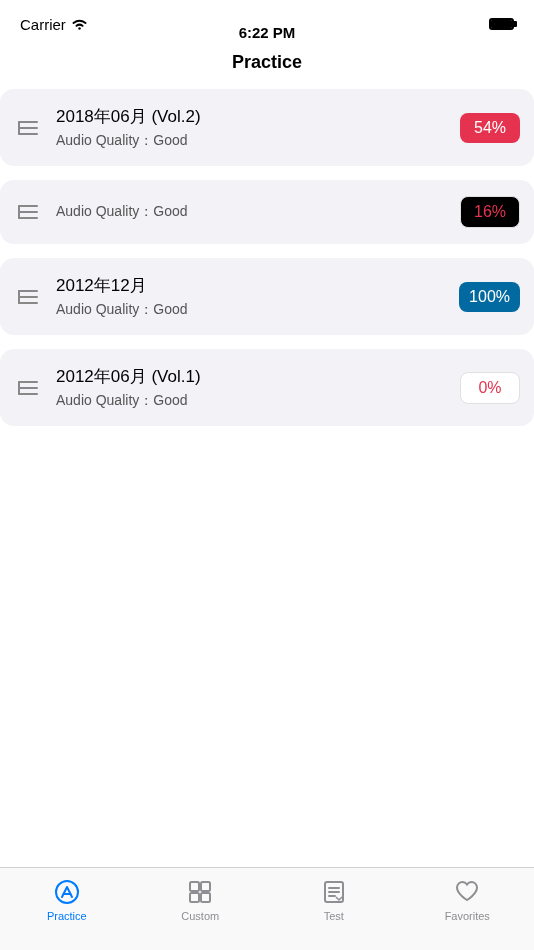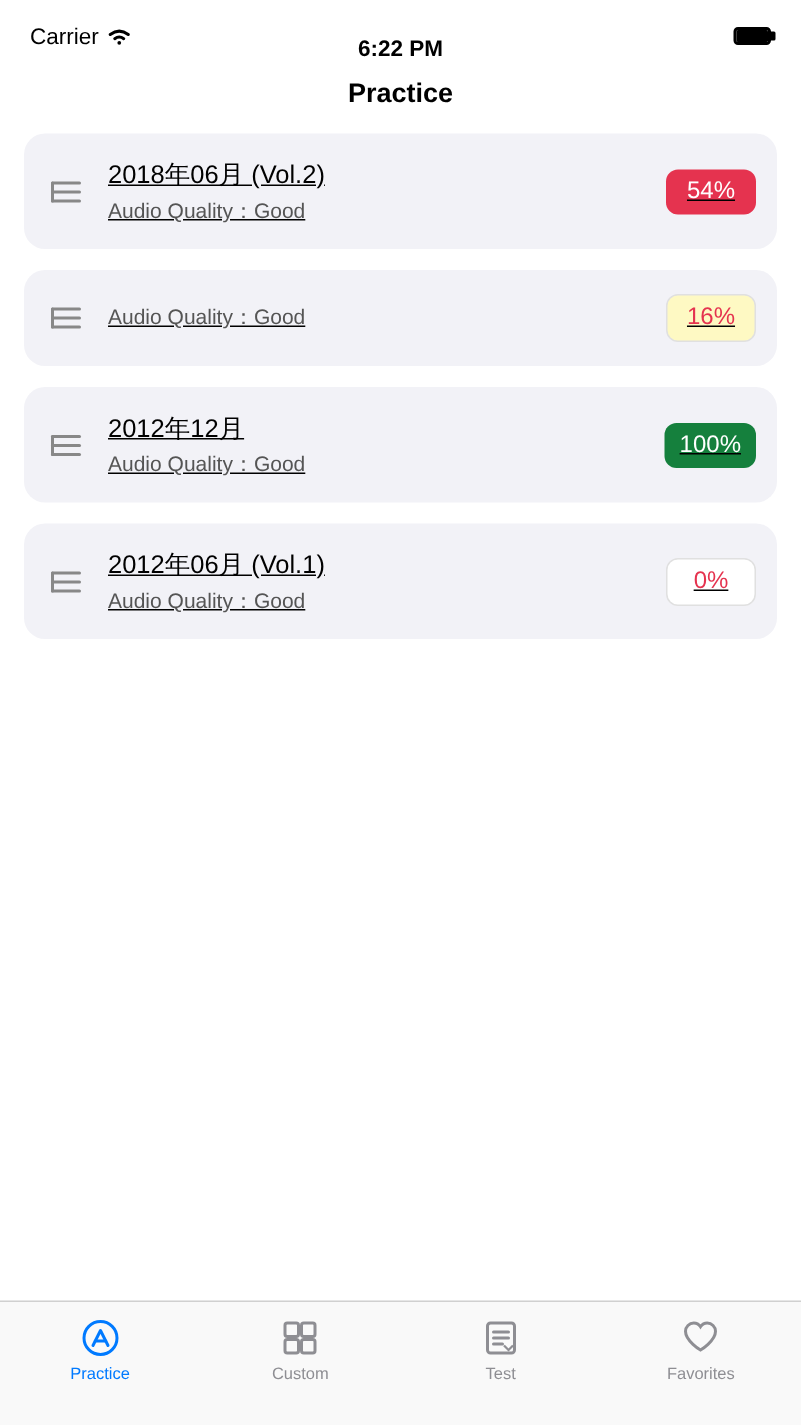"2018年06月 (Vol.2)" .content { padding: 0 16px -> 0 0; text-decoration: underline -> none }
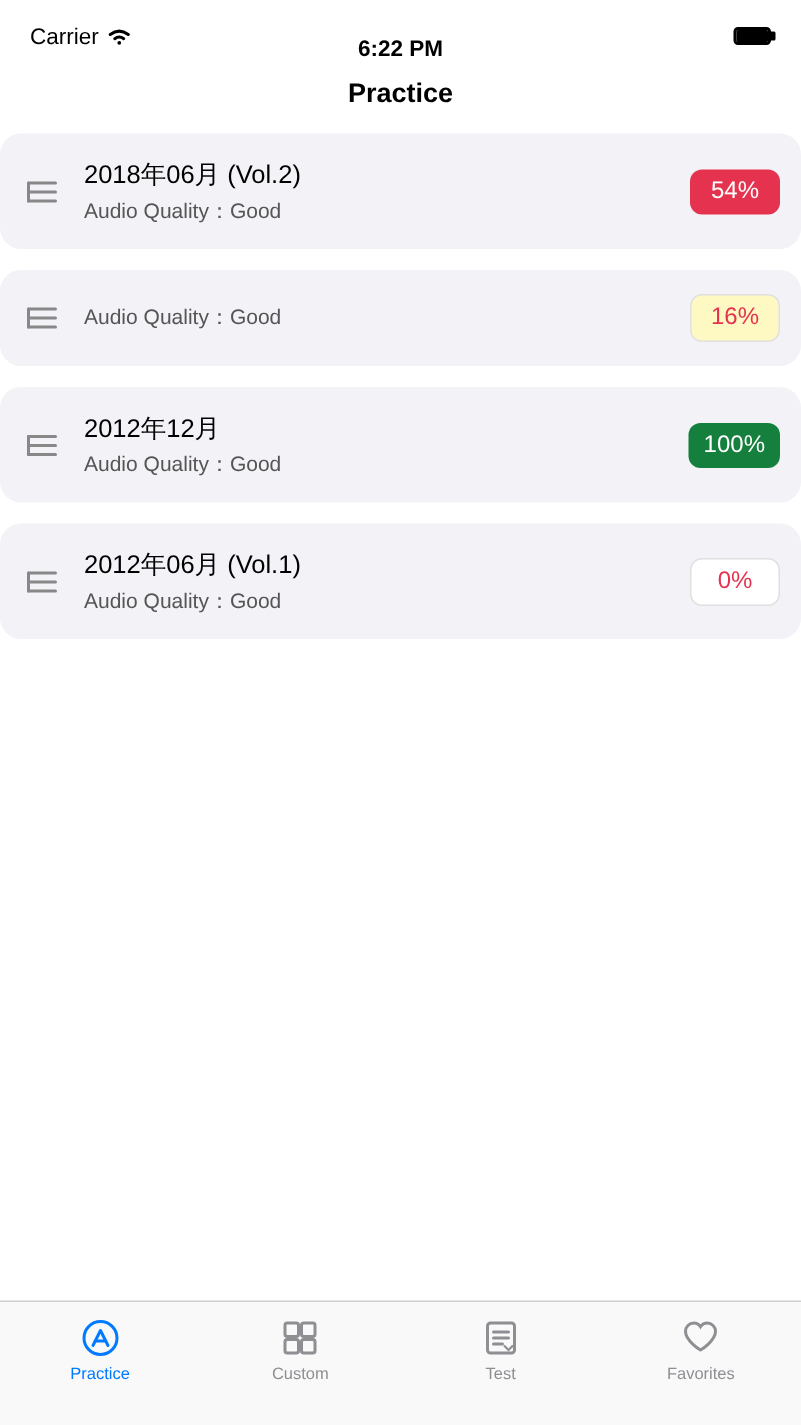"16%" .badge-outline-red { background: #fef9c3 -> #000000 }
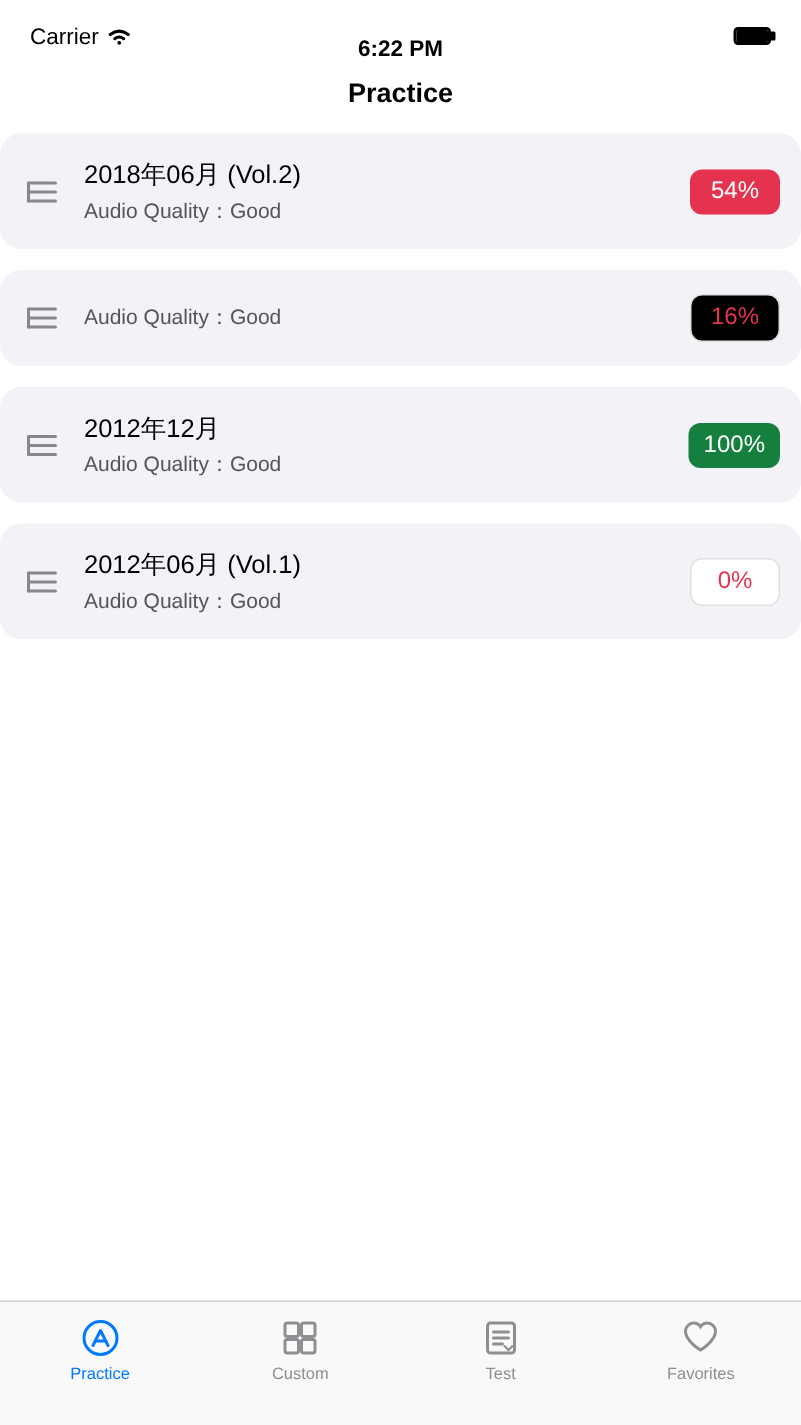"100%" .badge-green { background: #15803d -> #0369a1 }
